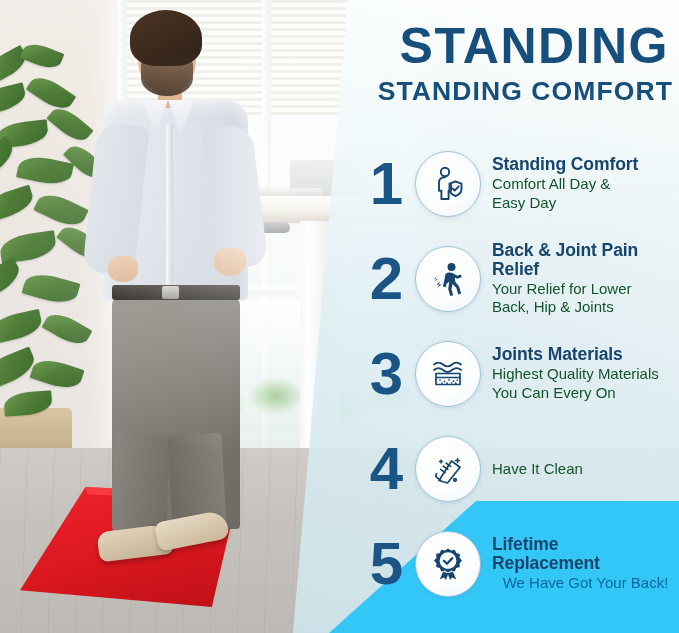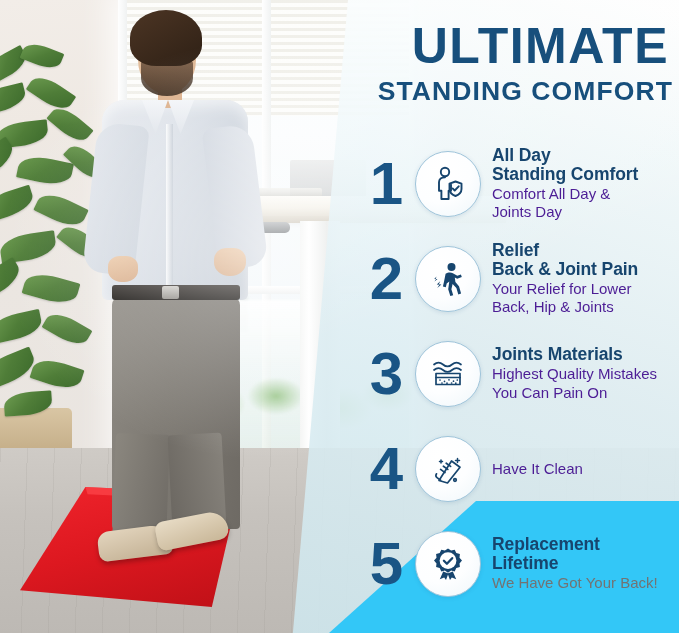"ULTIMATE" div.h-main { text: ULTIMATE -> STANDING }
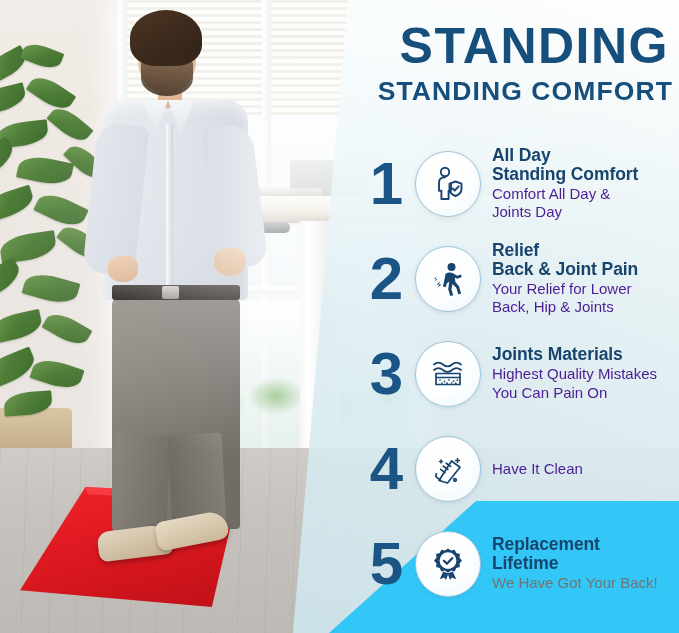"All Day" div.t-title { html: <div>All Day</div> -> none }
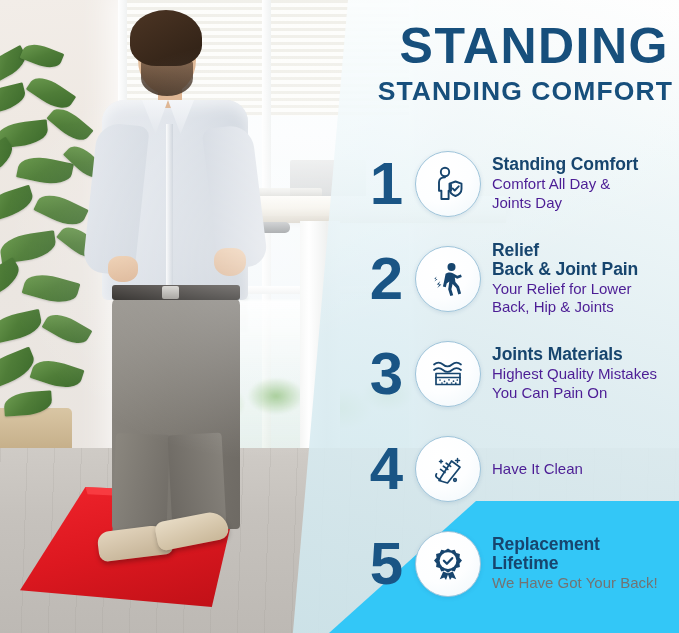"Comfort All Day &" .t-desc { color: #4c1d95 -> #14532d }
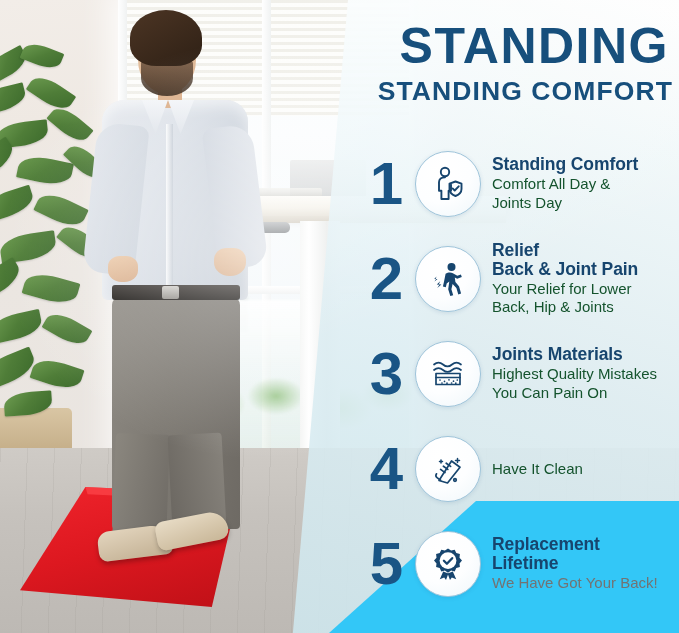"Joints Day" div.t-desc { text: Joints -> Easy }
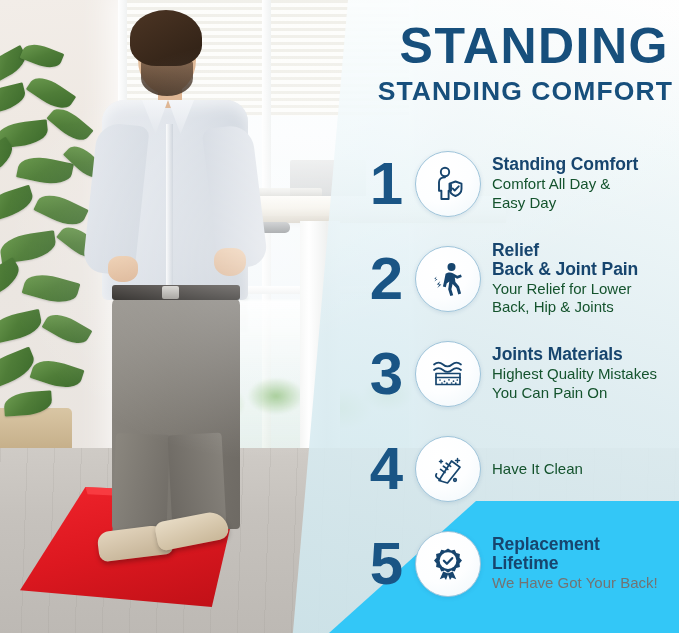"Relief" div.t-title { order: before "Back & Joint Pain" -> after "Back & Joint Pain" }
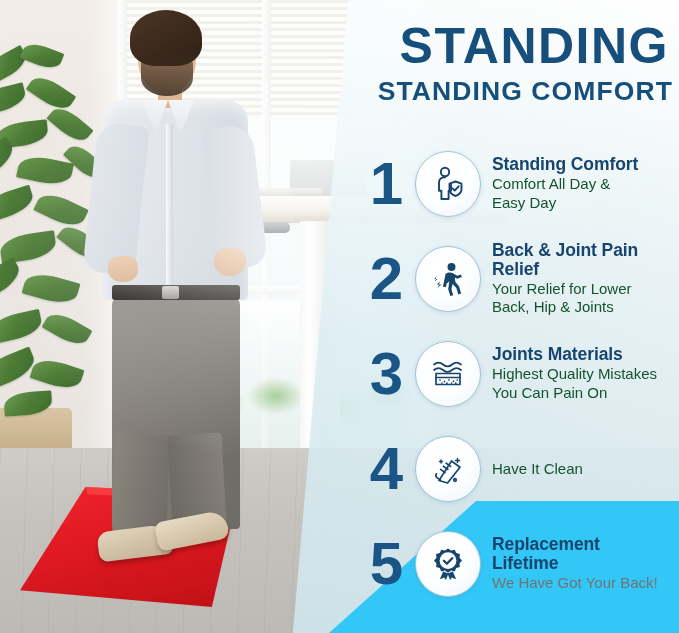"Highest Quality Mistakes" div.t-desc { text: Mistakes -> Materials }
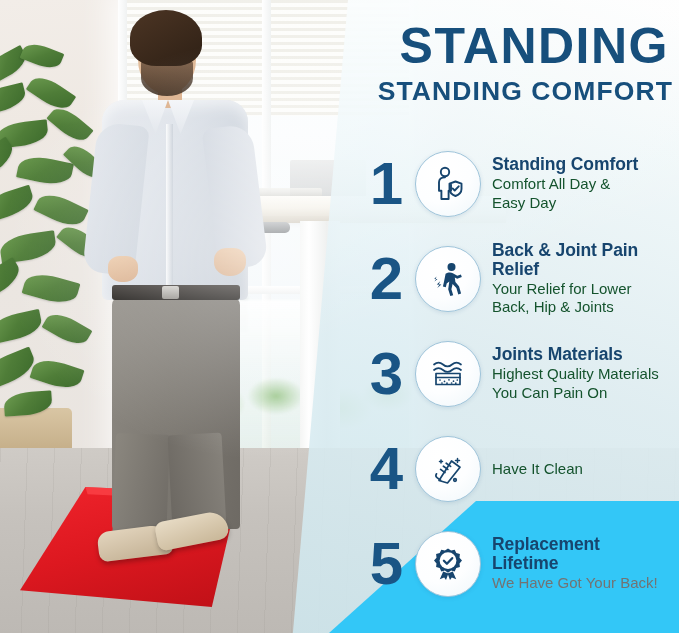"You Can Pain On" div.t-desc { text: Pain -> Every }
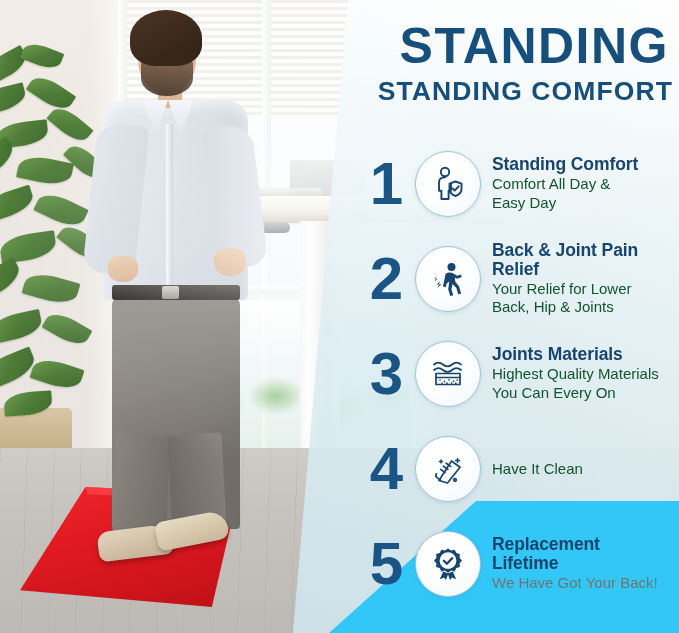"Replacement" div.t-title { order: before "Lifetime" -> after "Lifetime" }
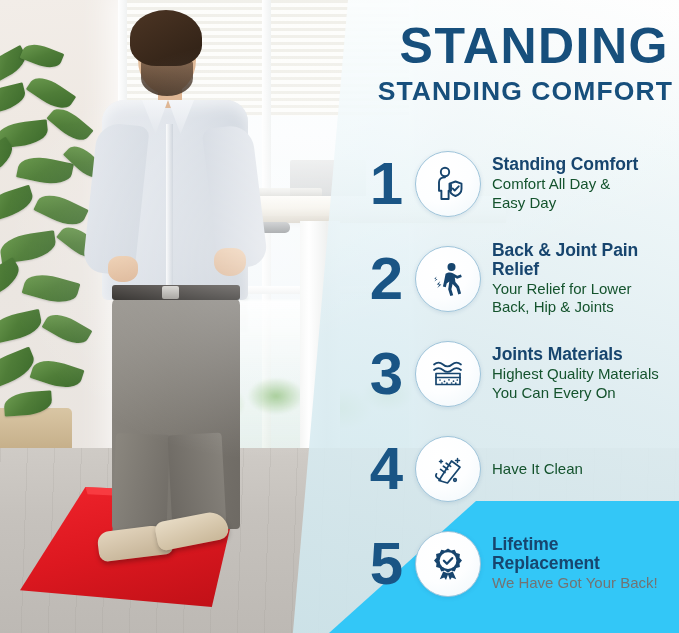"We Have Got Your Back!" .row-5 .t-desc { color: #737373 -> #0369a1; text-align: none -> center }
